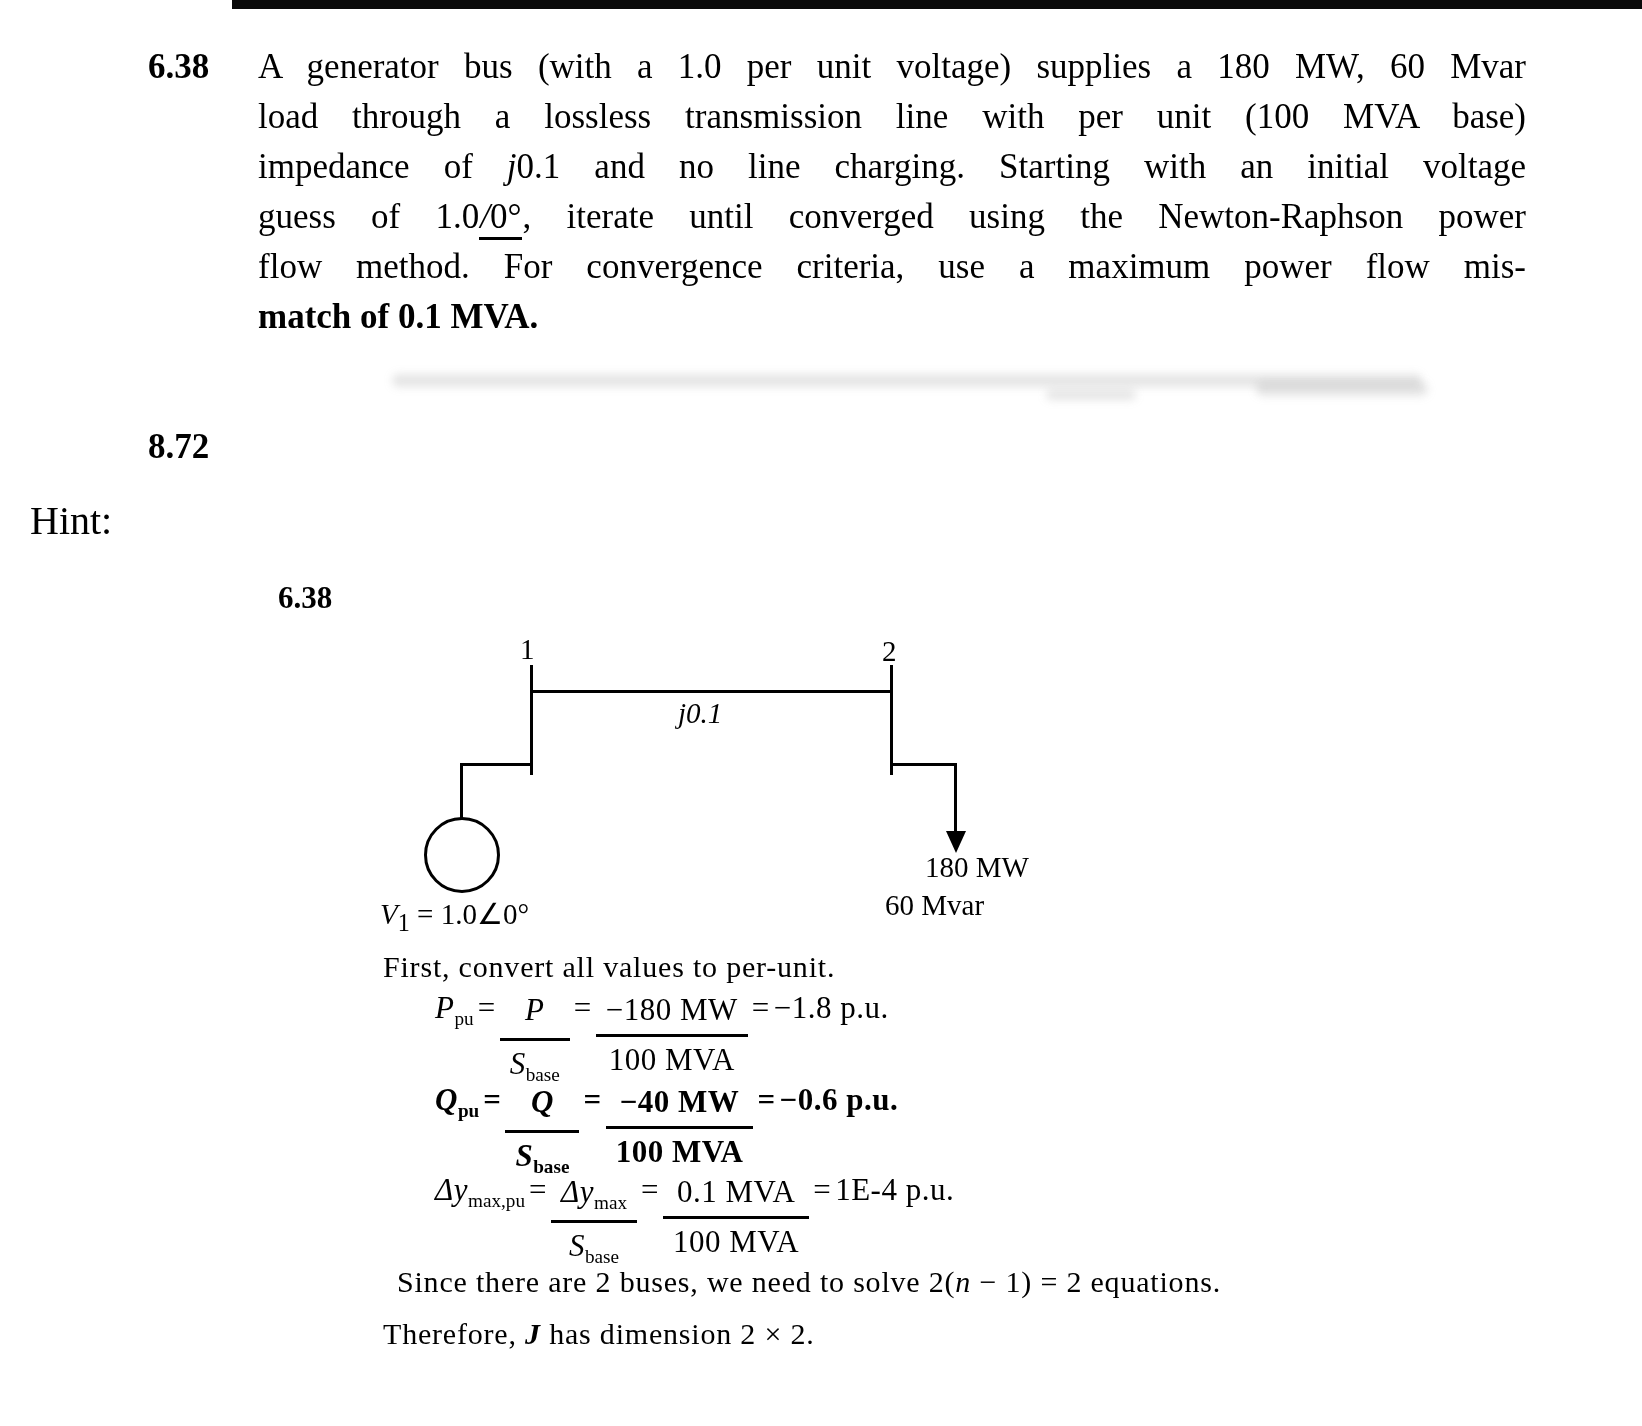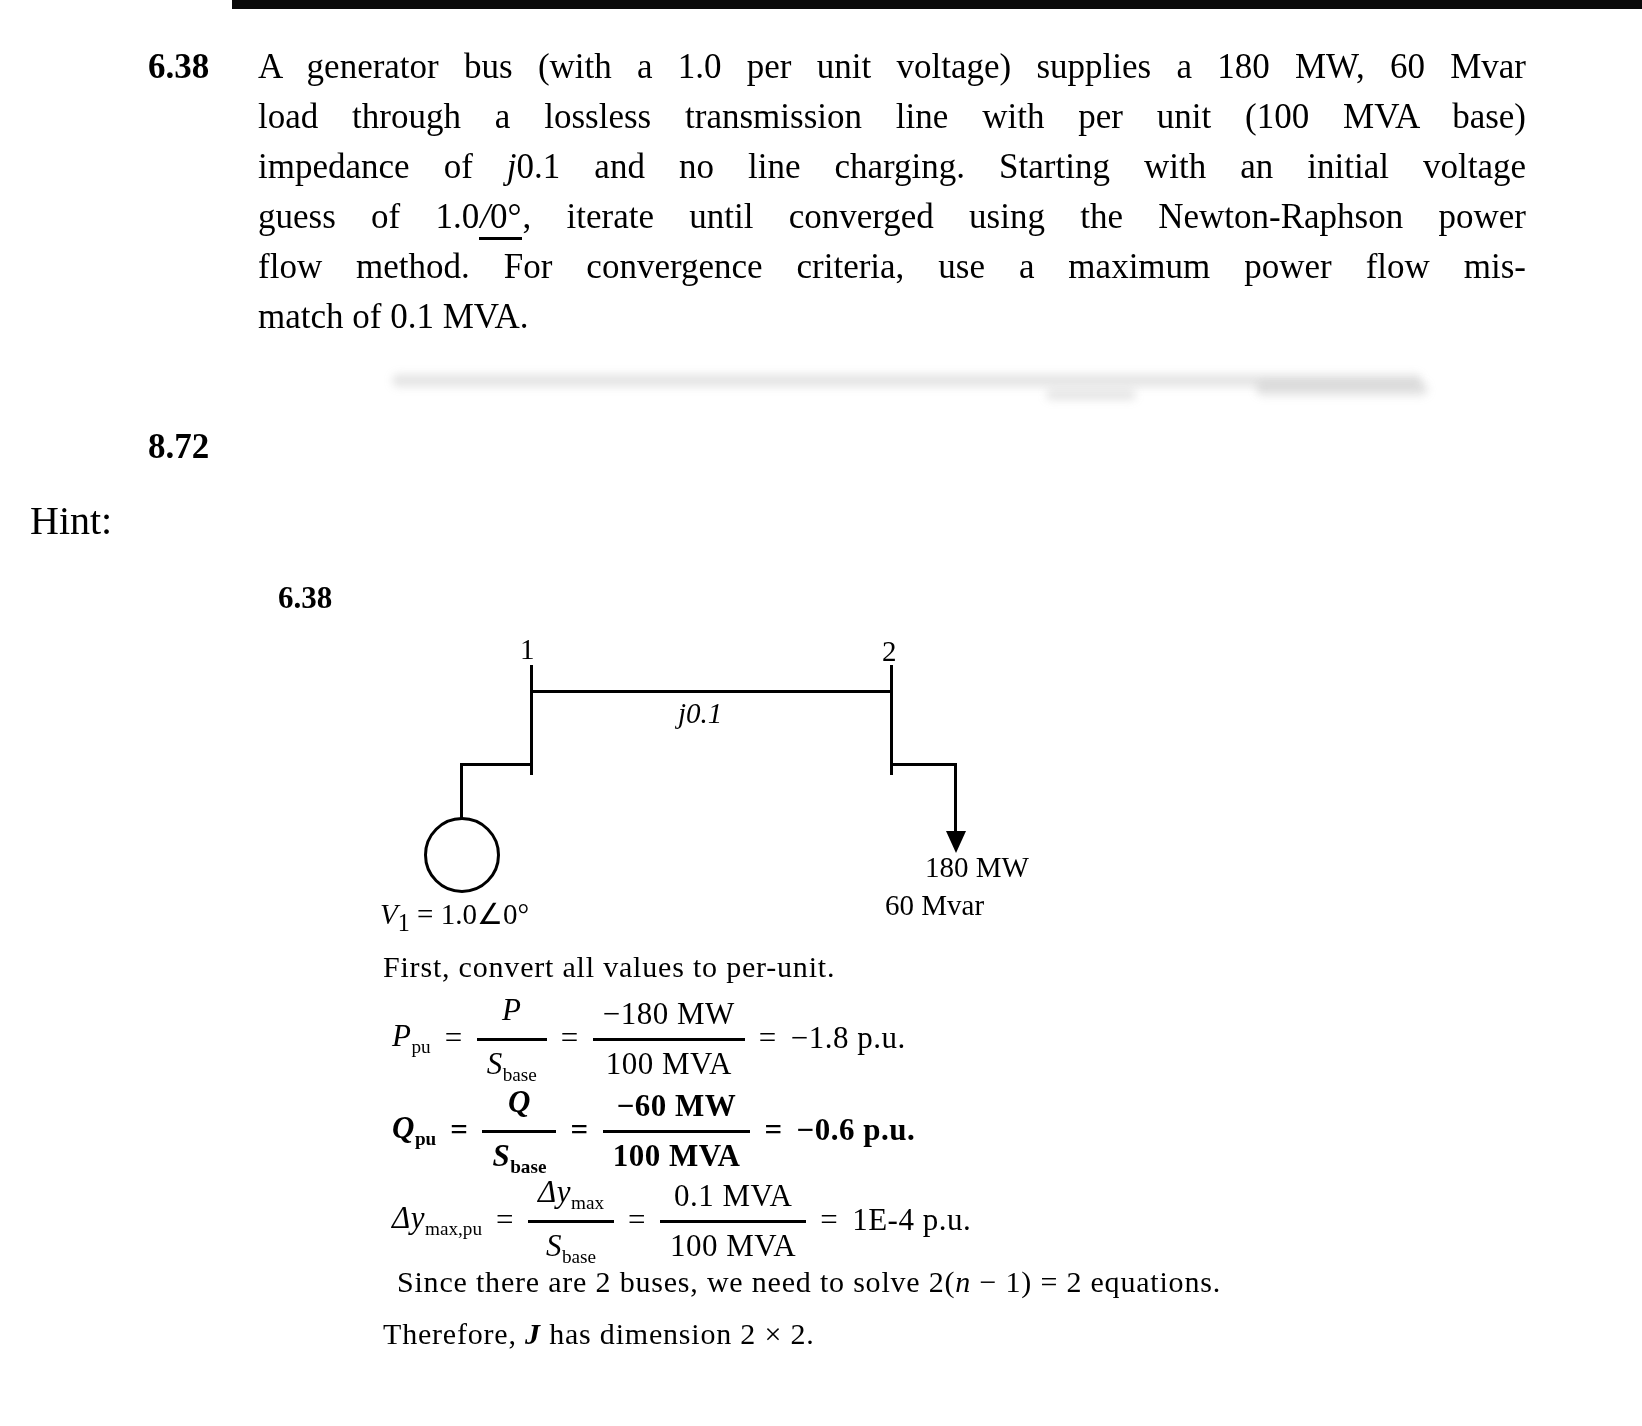"match of 0.1 MVA." .p-line.noj { font-weight: none -> bold }
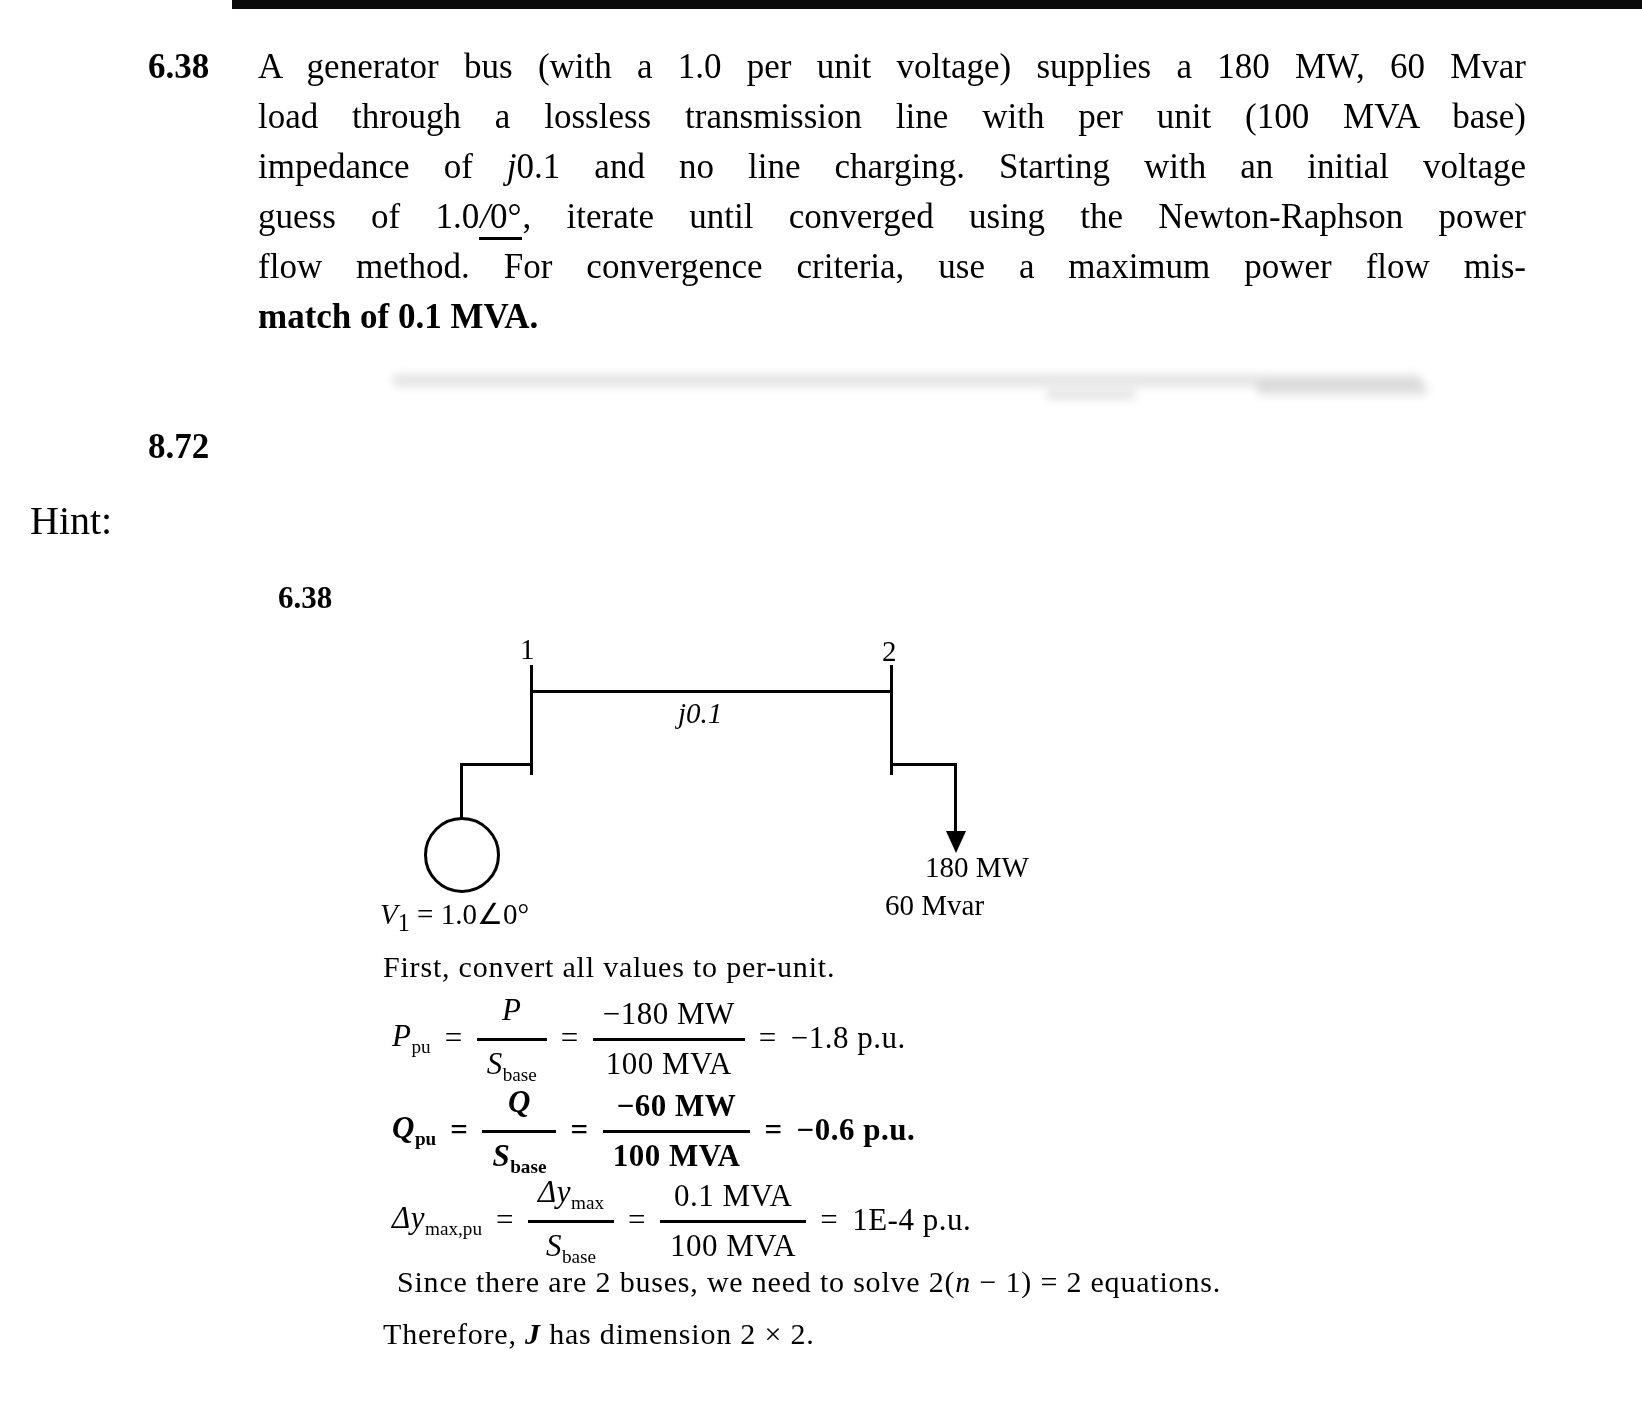"Ppu" .eq-row { align-items: center -> flex-start; gap: 14px -> 4px; margin-left: none -> 43px }
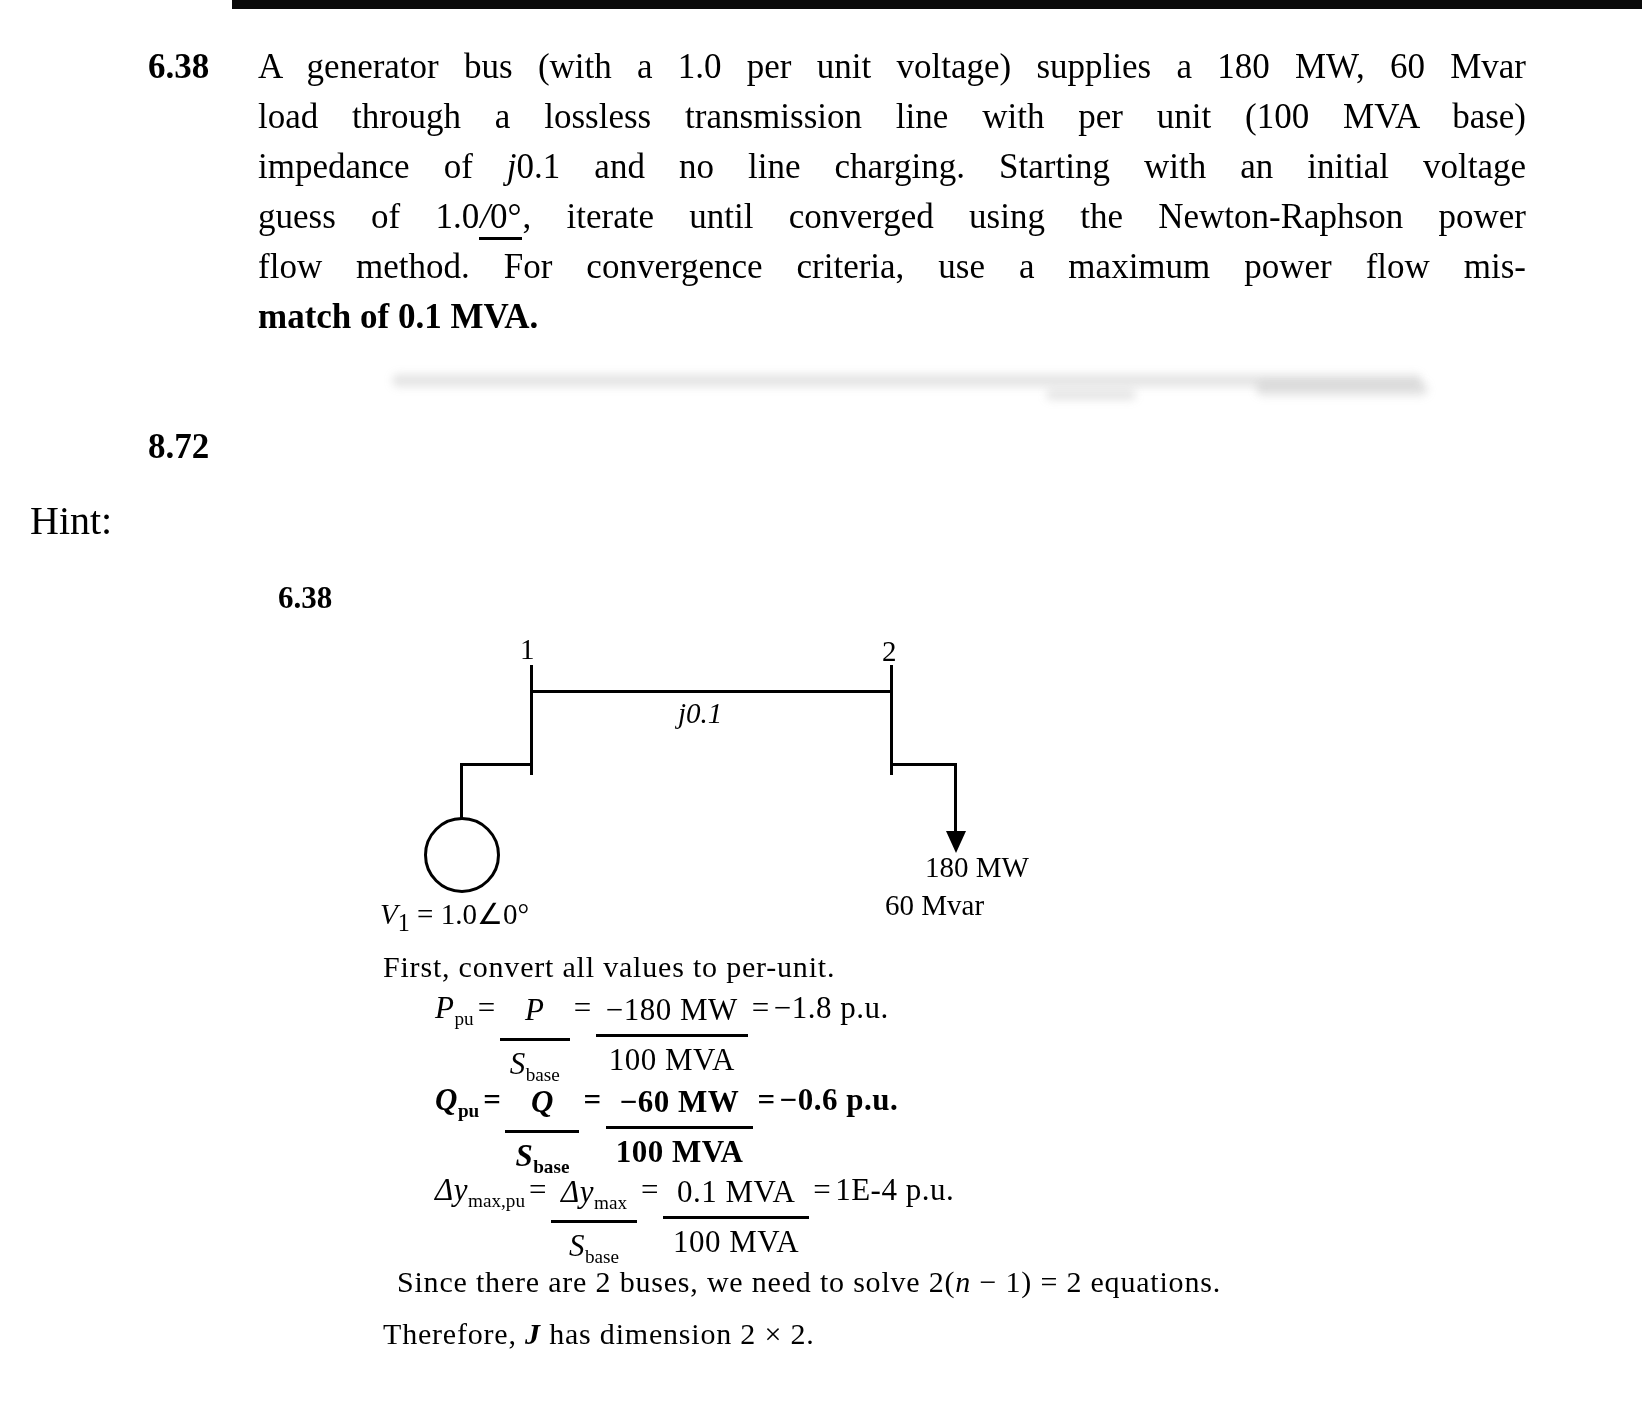"−60 MW" span.frac-num { text: 60 -> 40 }
